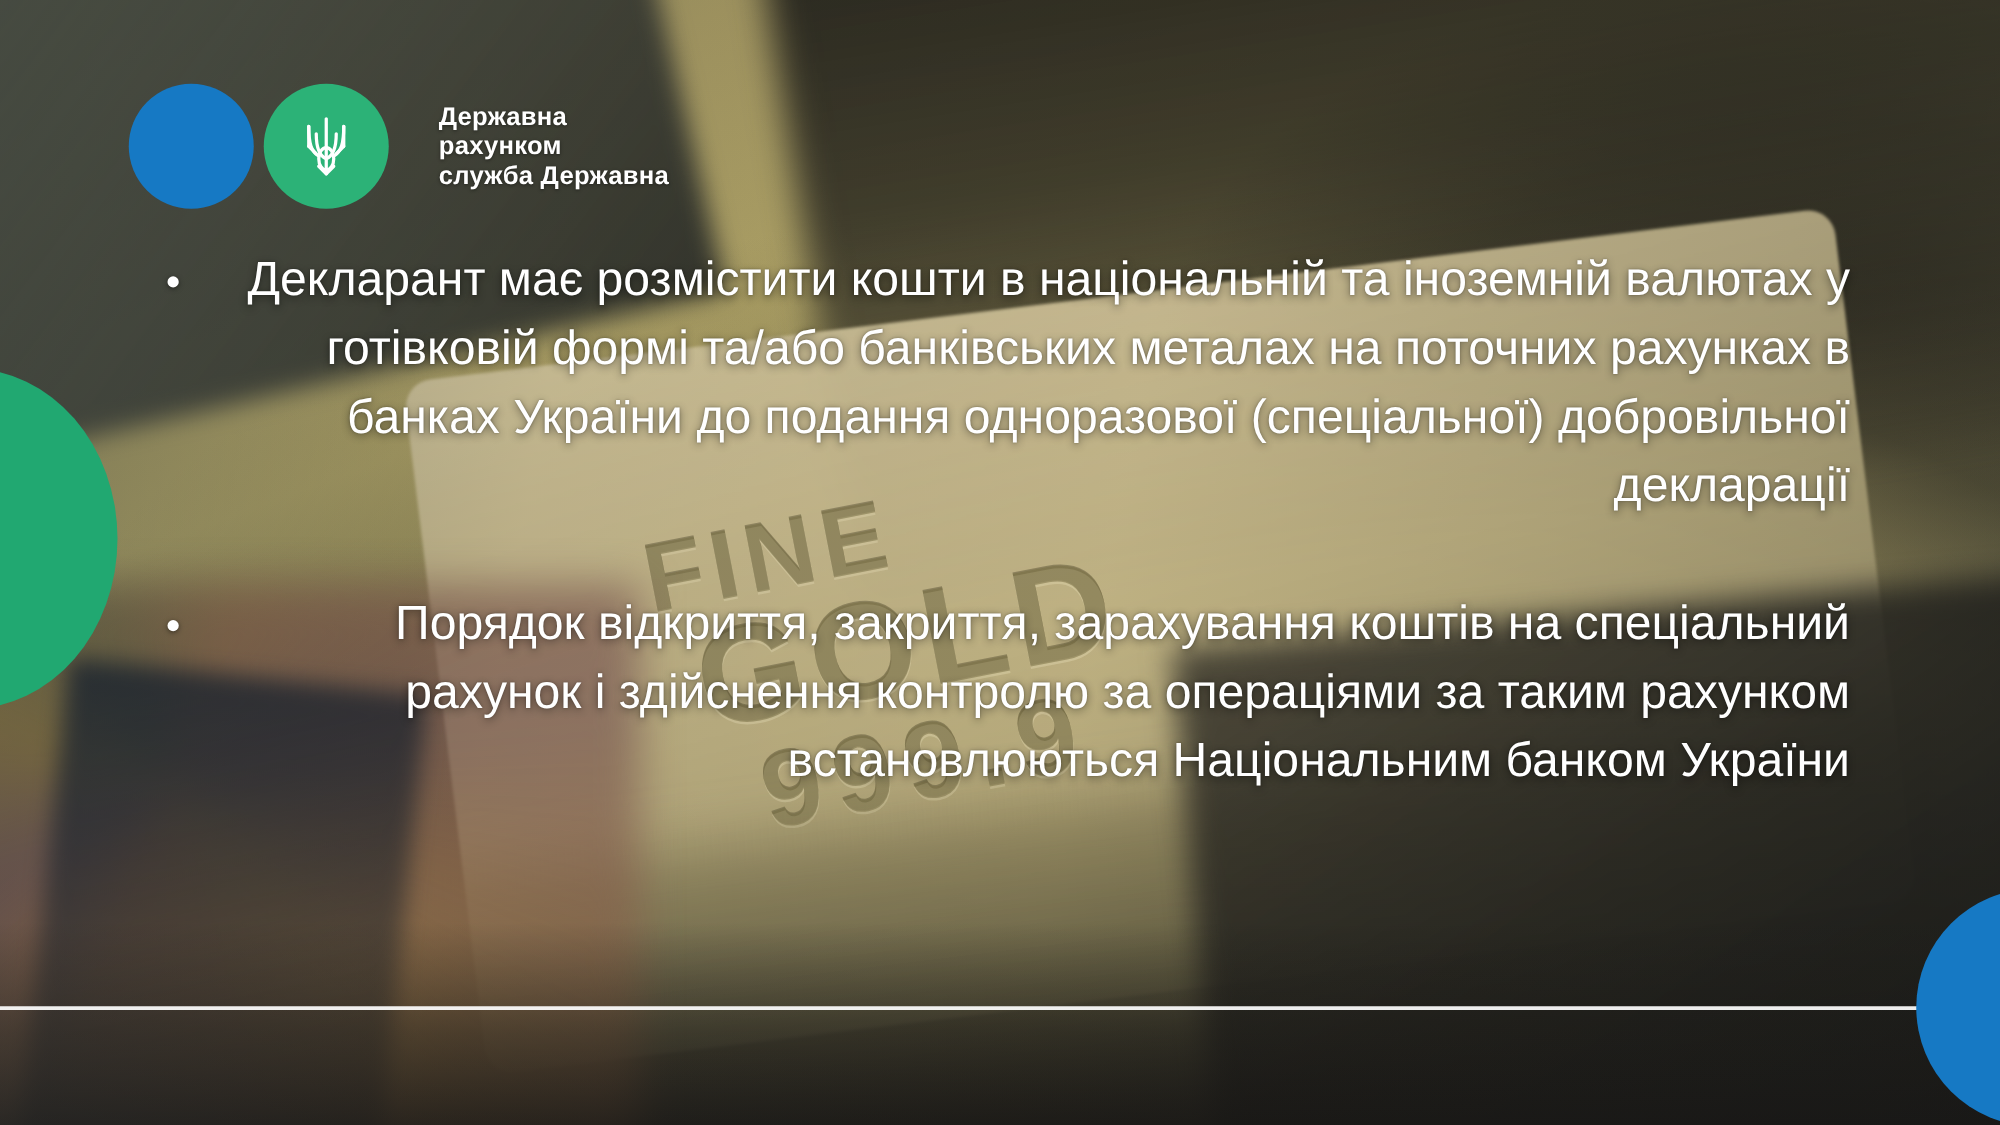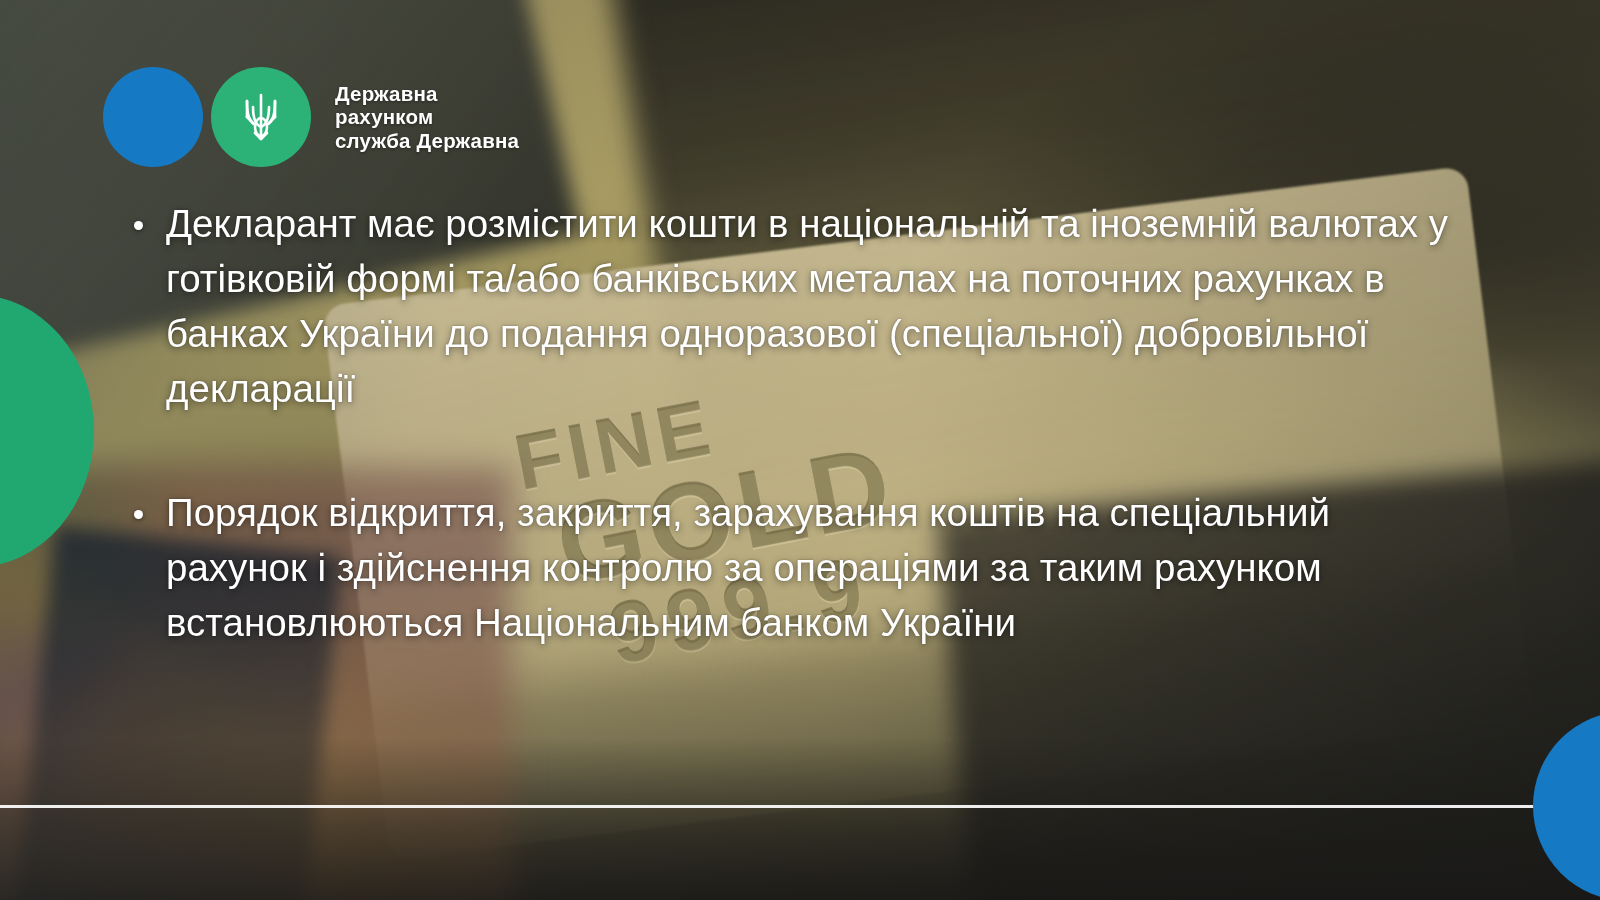"Державна" .logo-text { margin-left: 24px -> 40px }
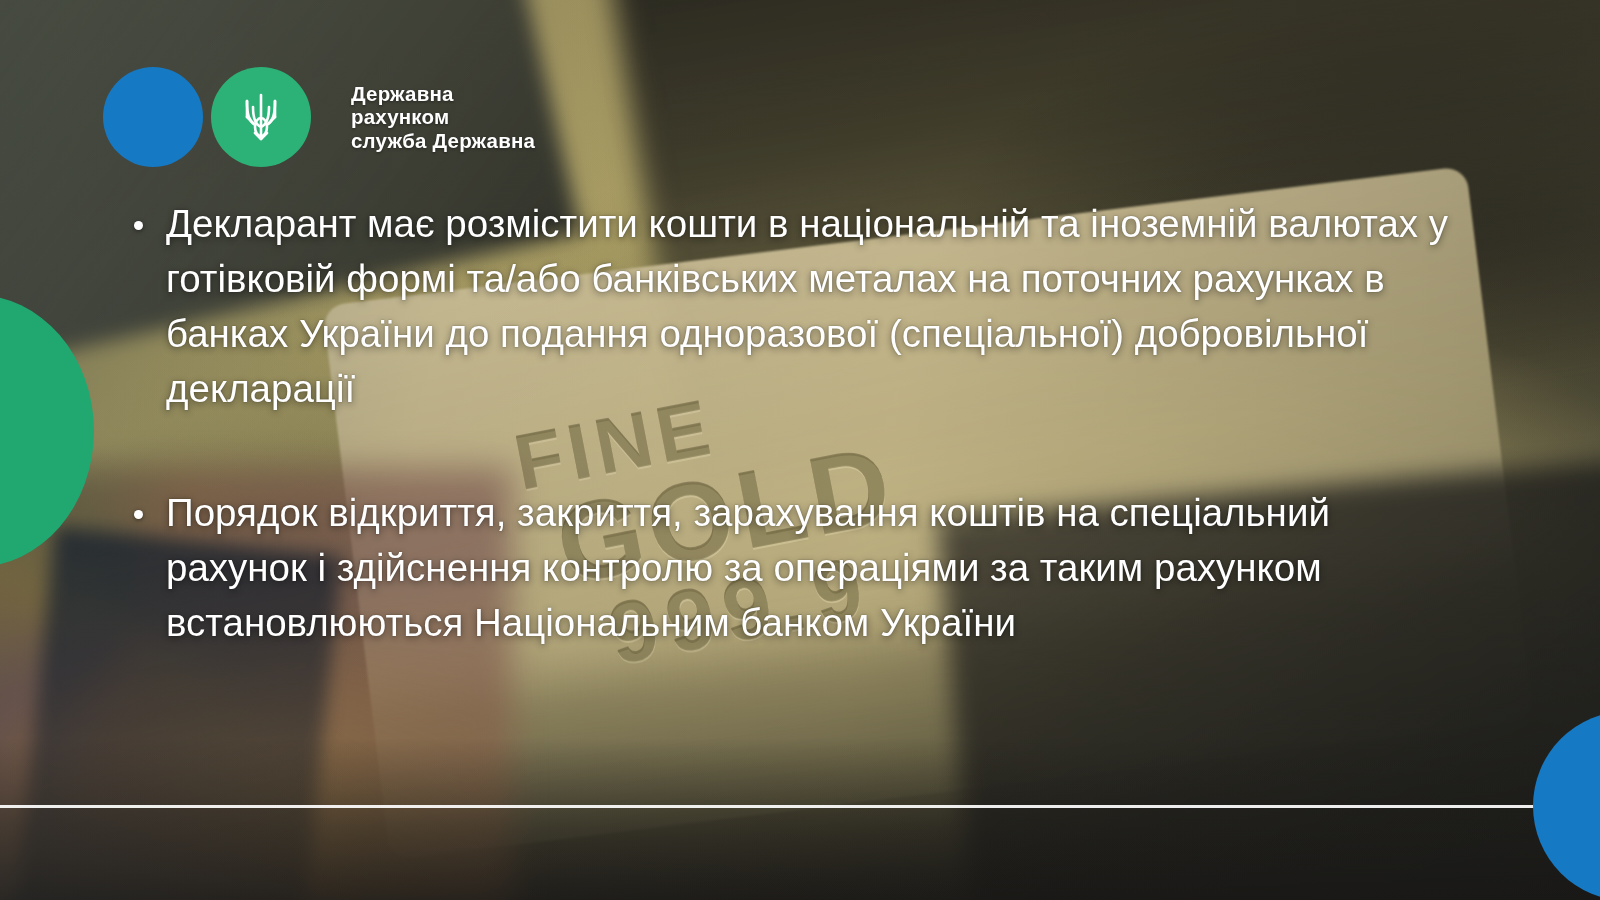"Декларант має розмістити кошти в" ul.bullets { text-align: none -> right }
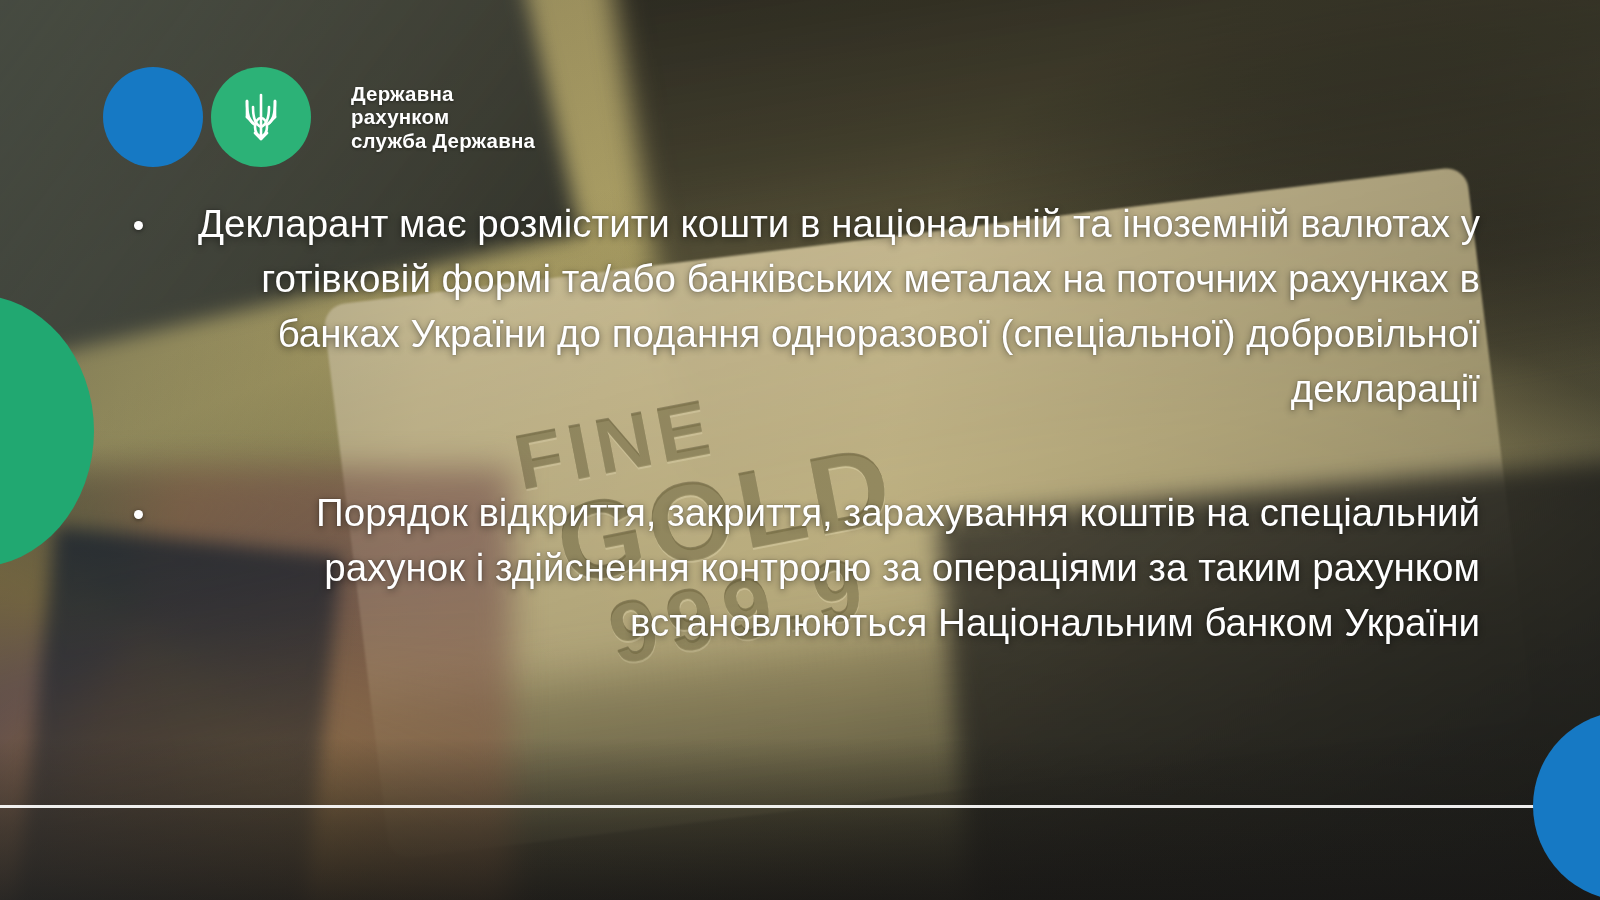"Порядок відкриття, закриття, зарахування" ul.bullets > li + li { margin-top: 69px -> 55px }
